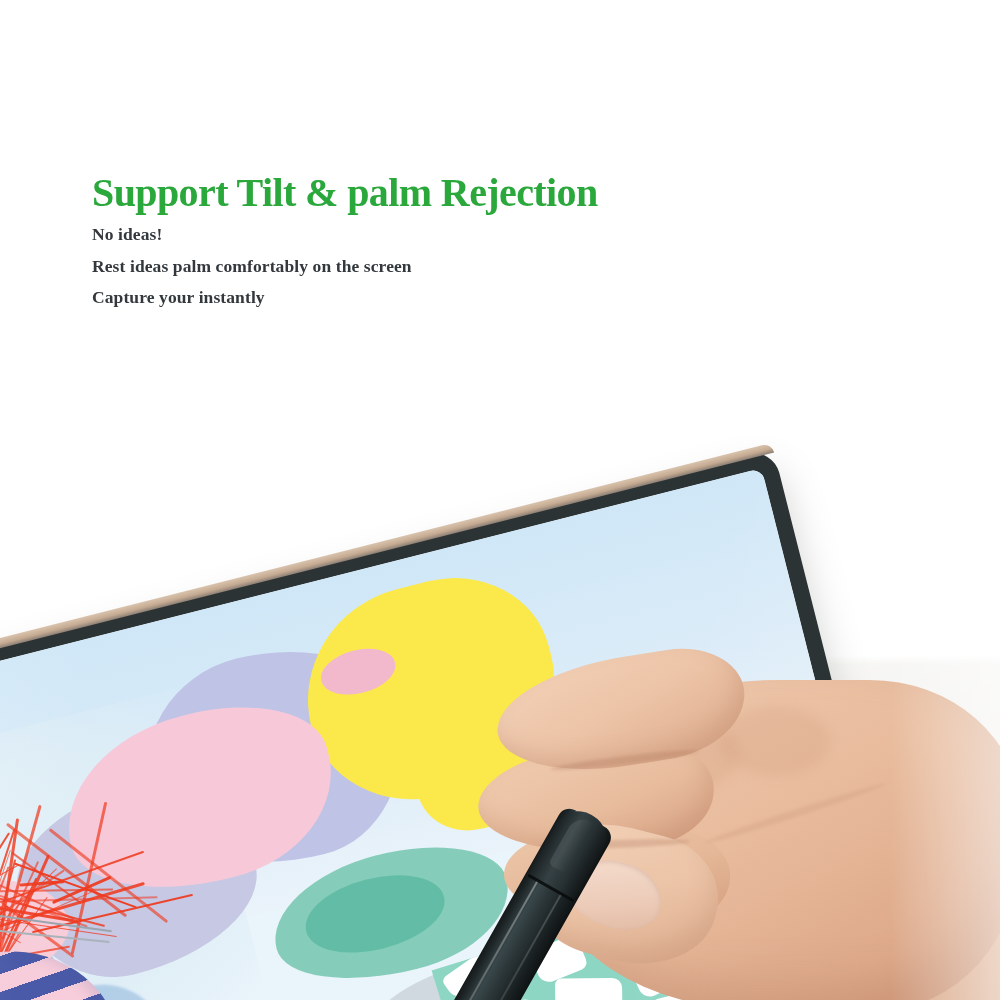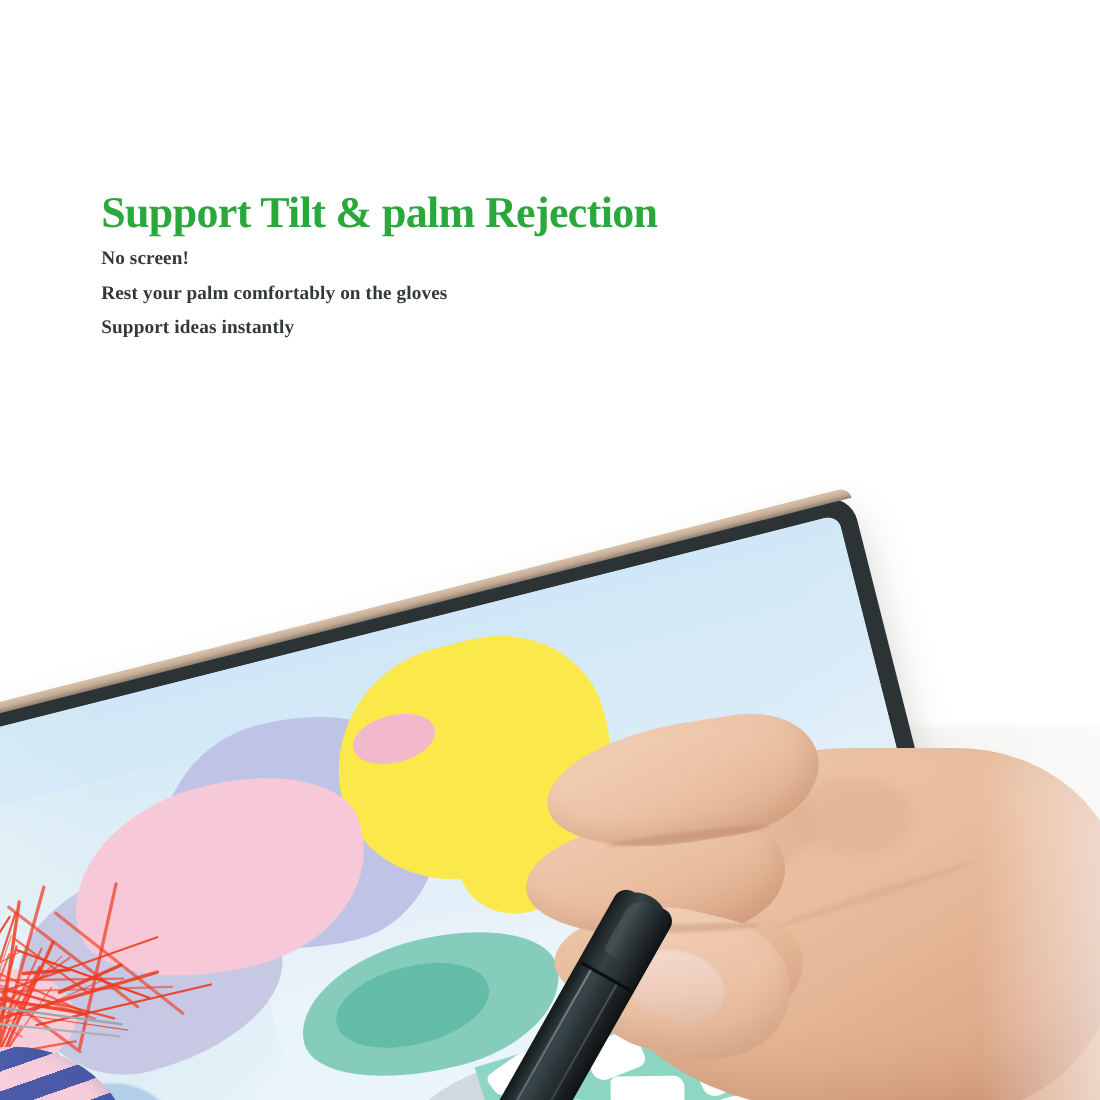"No screen!" p.subline { text: screen -> ideas }
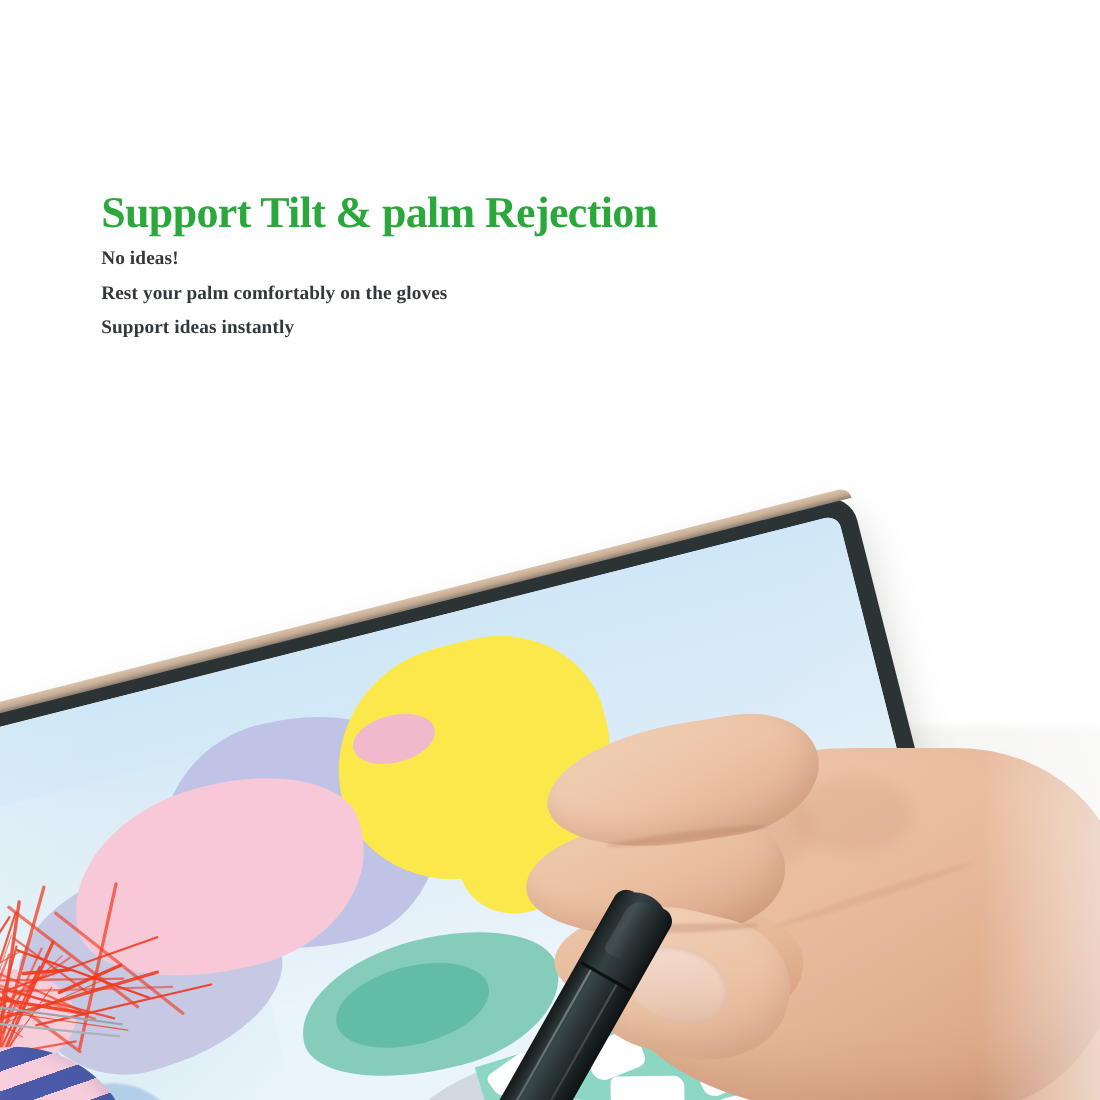"Rest your palm comfortably on" p.subline { text: your palm comfortably on the gloves -> ideas palm comfortably on the screen }
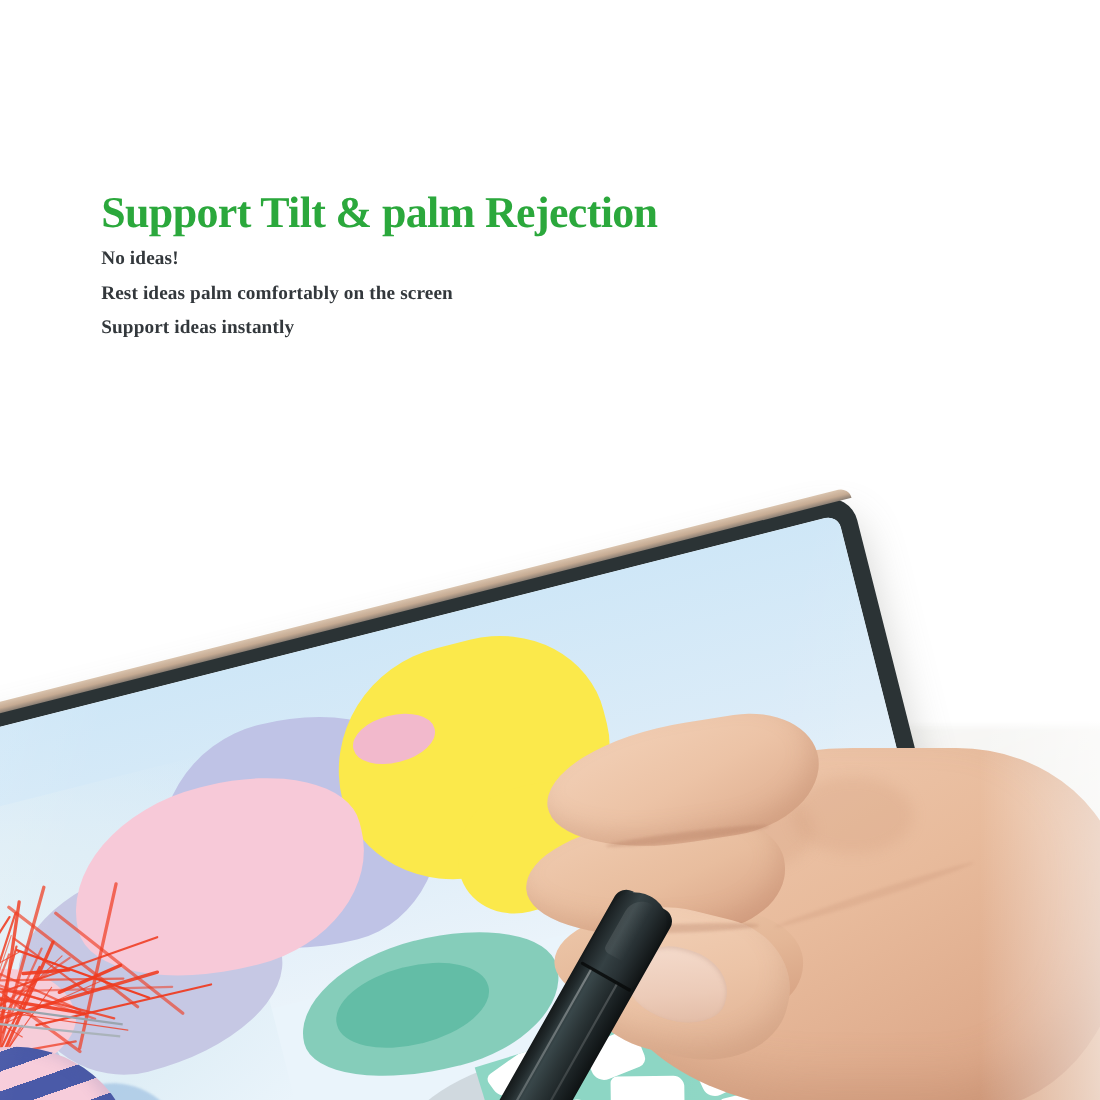"Support ideas instantly" p.subline { text: Support ideas -> Capture your }
